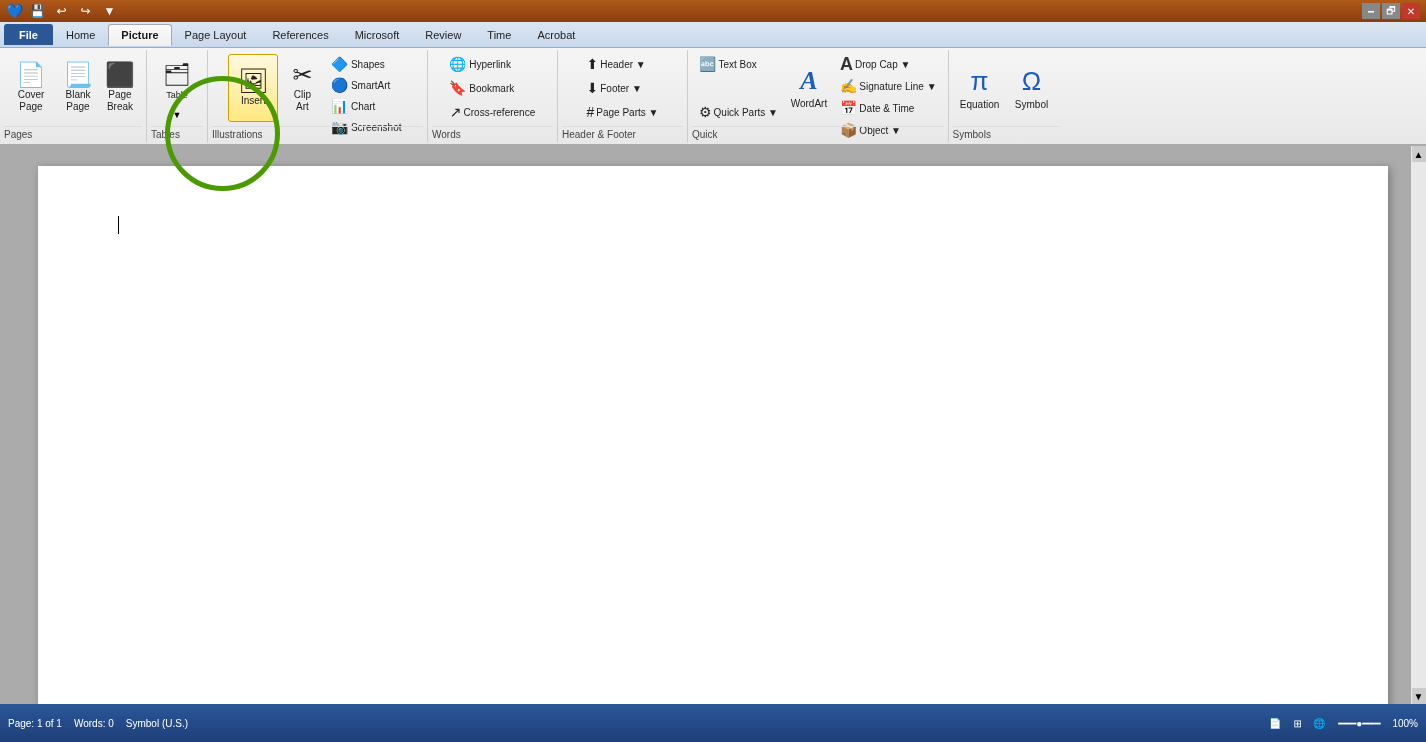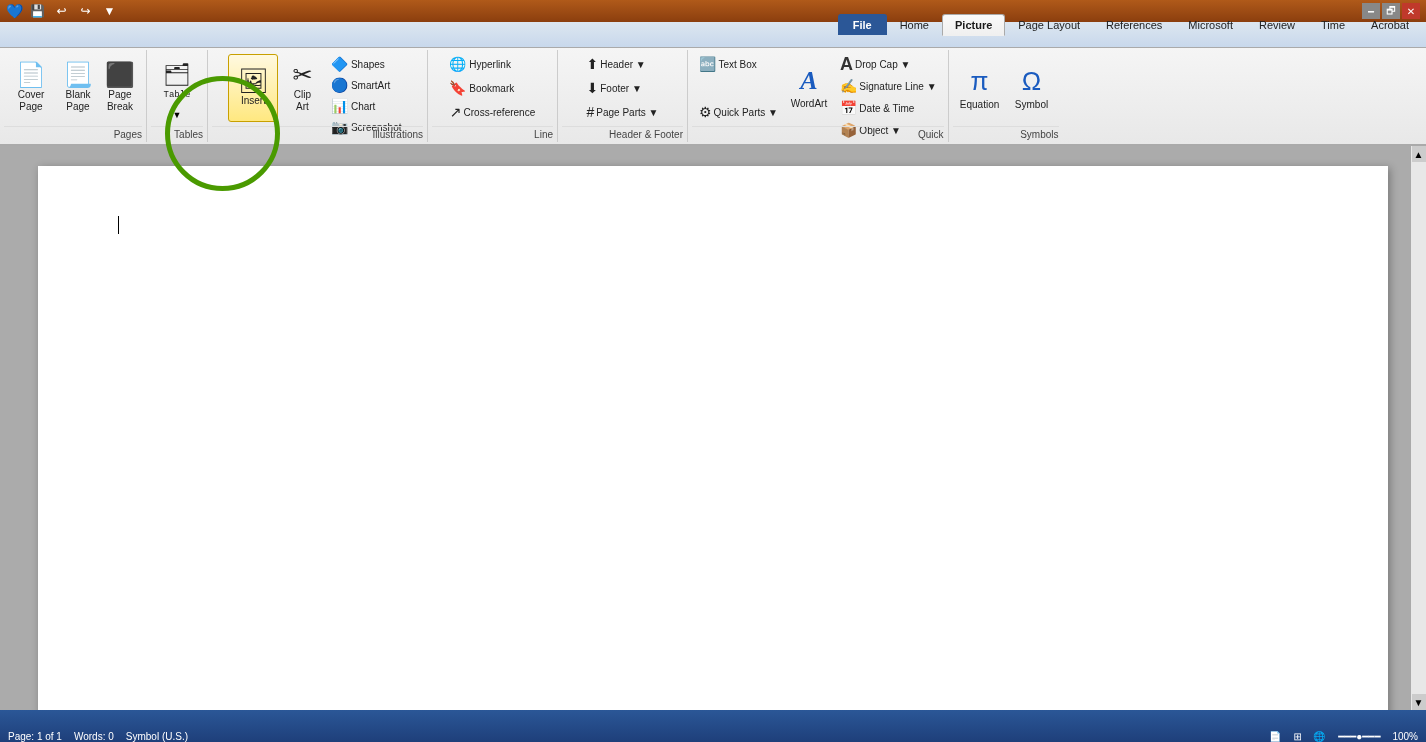"File" .ribbon-tabs { justify-content: flex-end -> none; padding: 12px 4px -> 2px 4px }
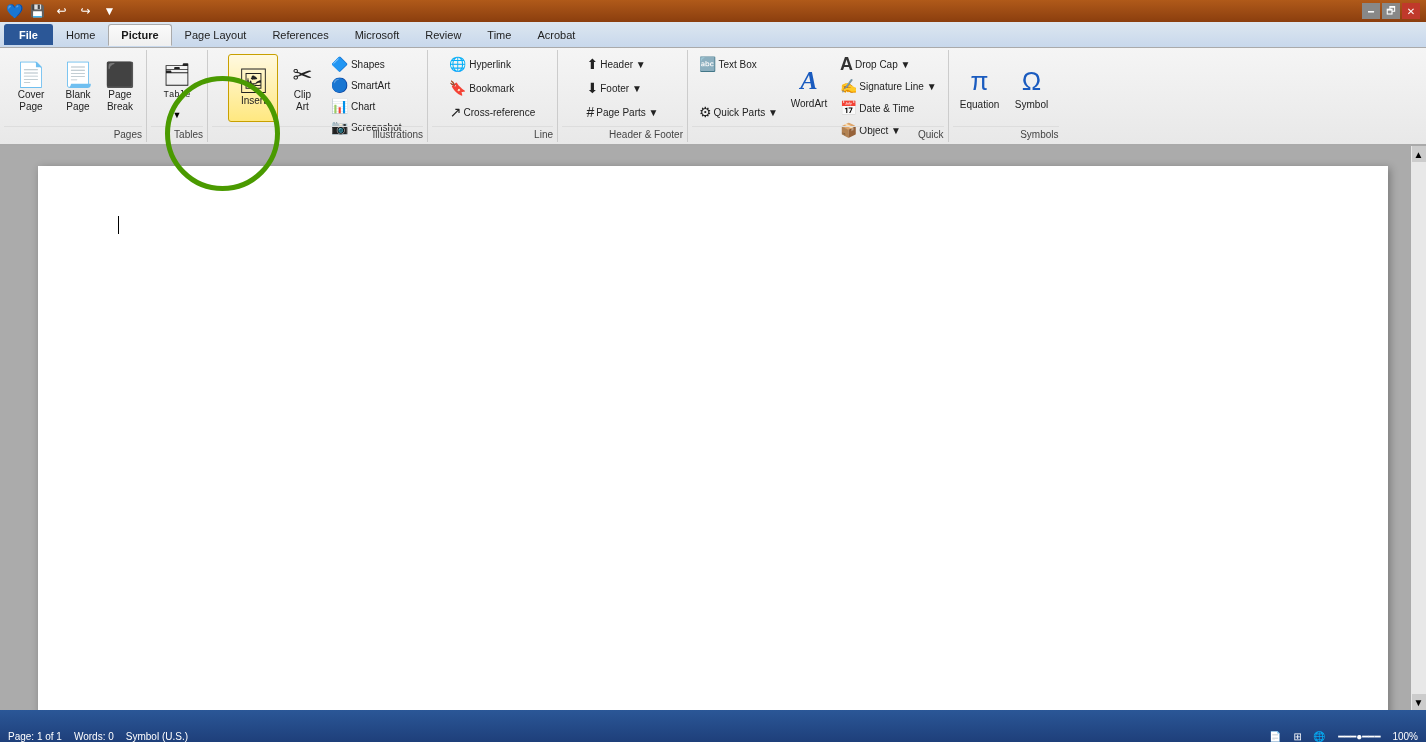"Table" .rb-split-top .label { font-family: Liberation Mono, monospace -> none }
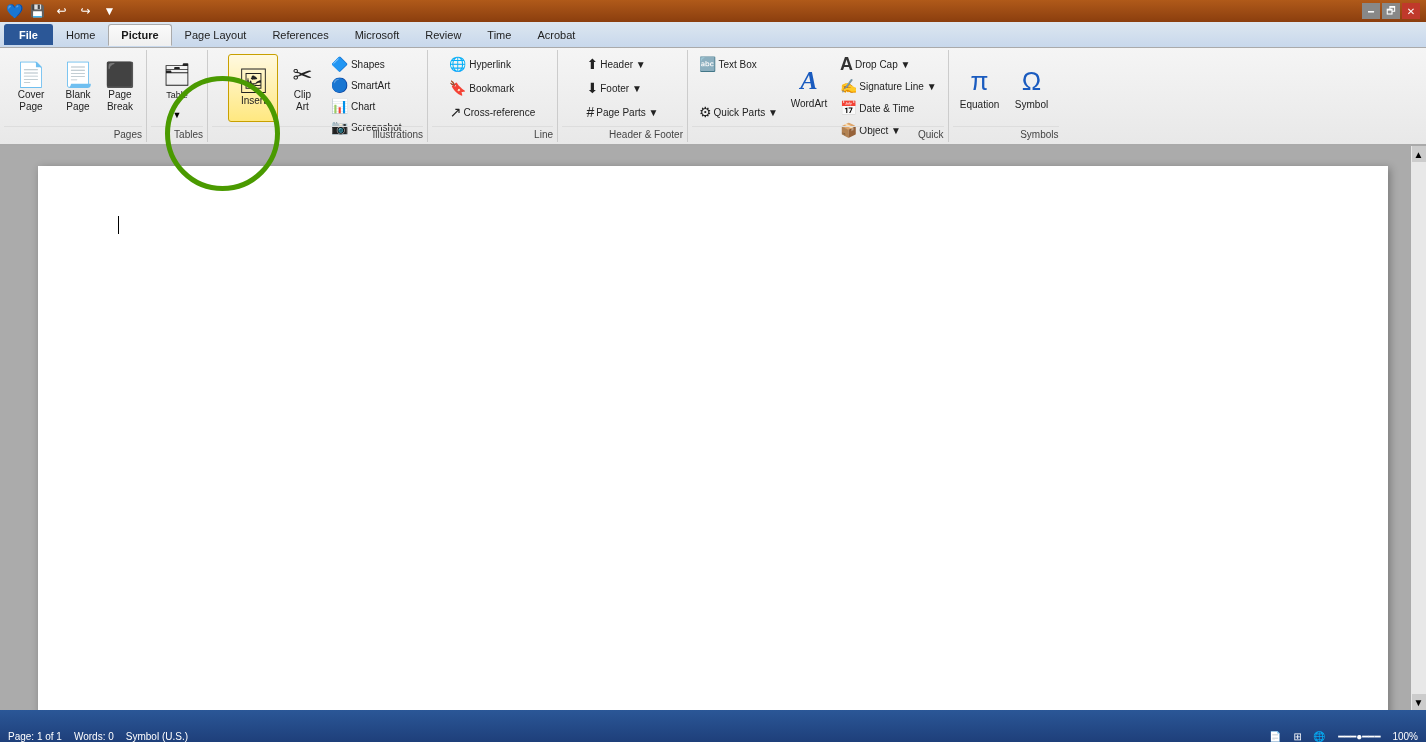"Pages" .ribbon-group-label { text-align: right -> left }
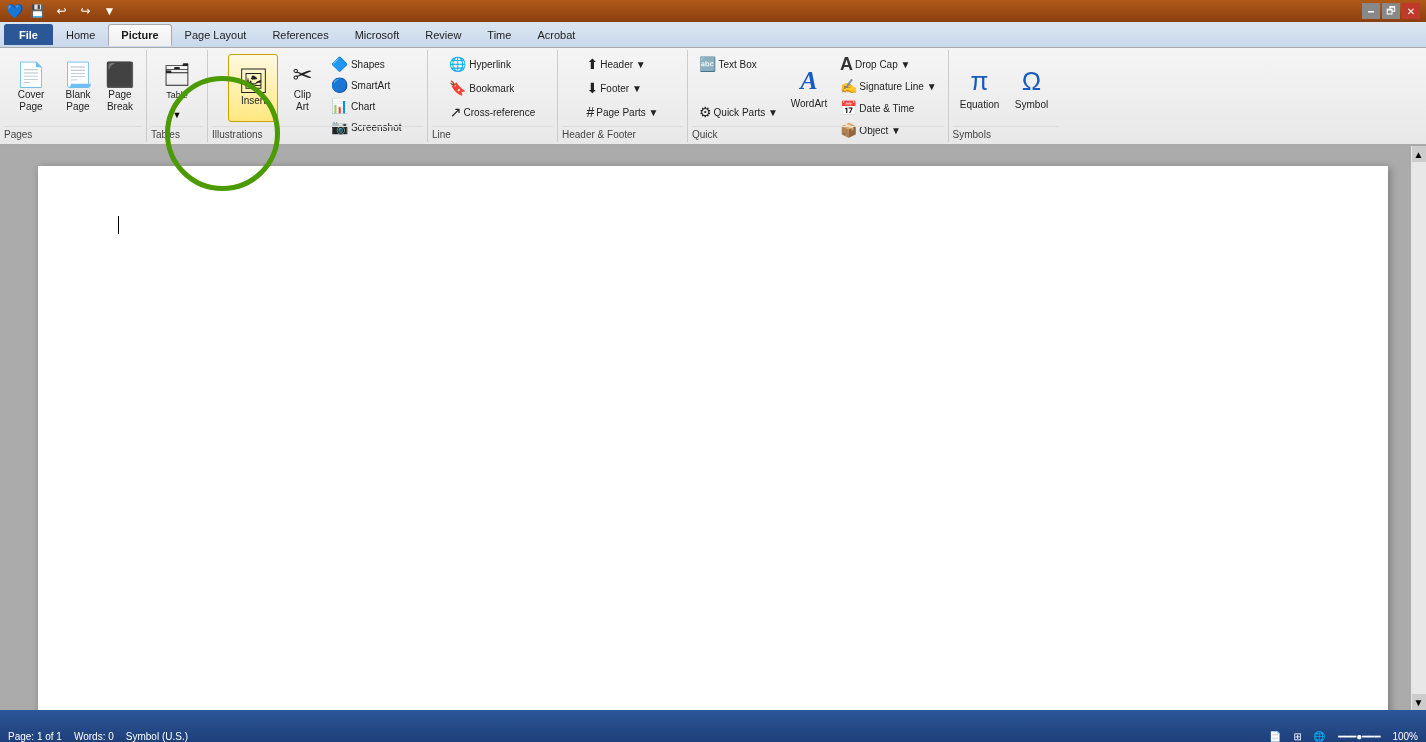"Line" div.ribbon-group-label { text: Line -> Words }
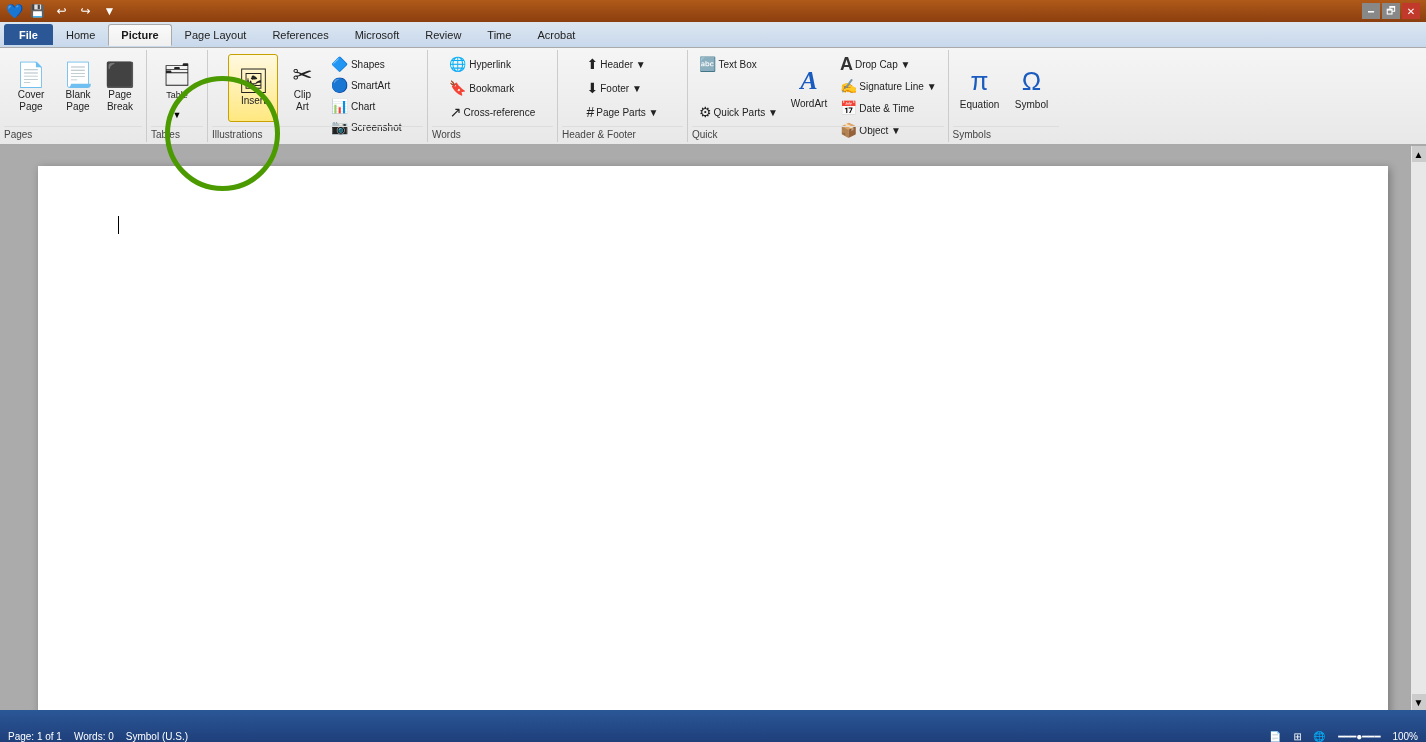"Page: 1 of 1" div { align-items: flex-end -> center; height: 32px -> 38px }
